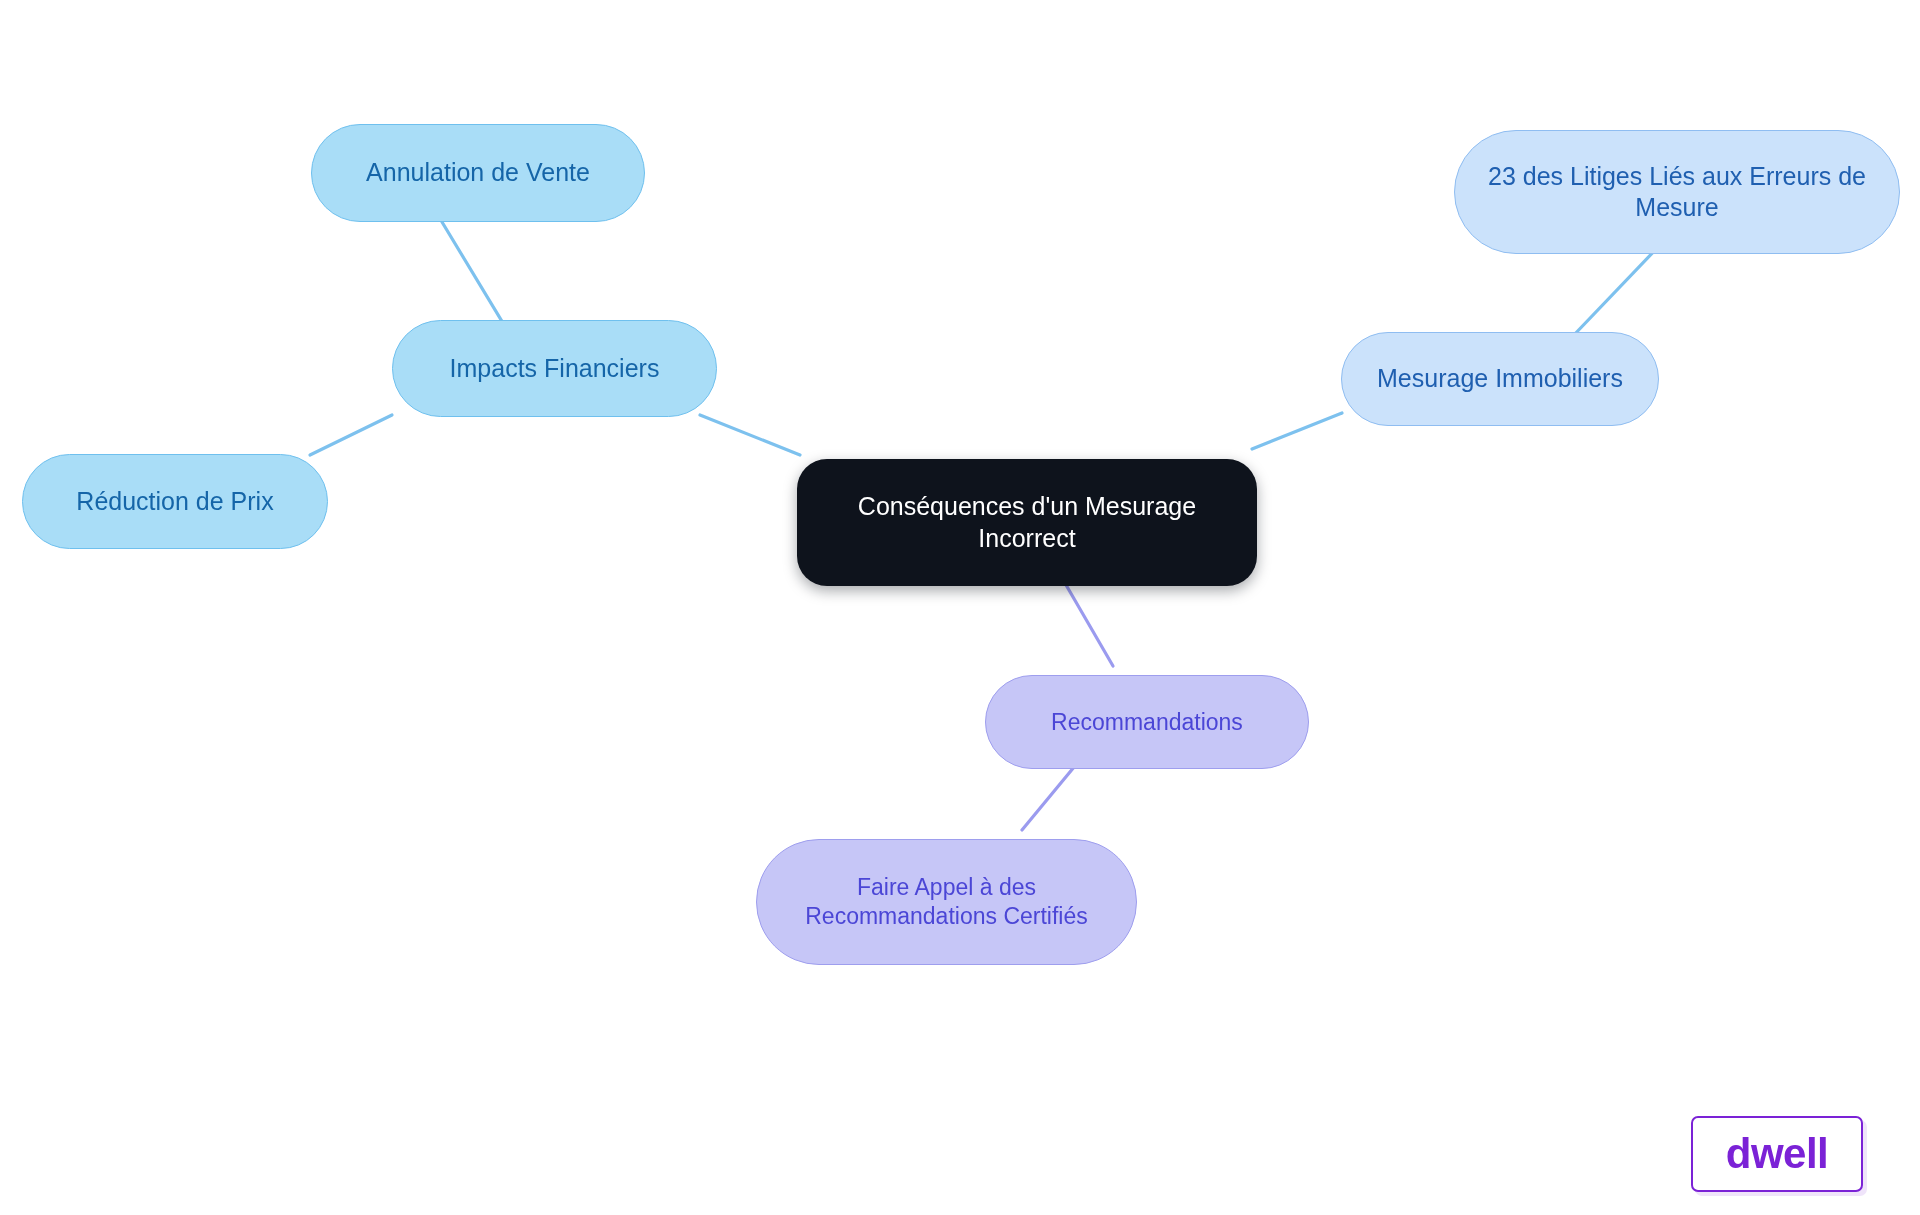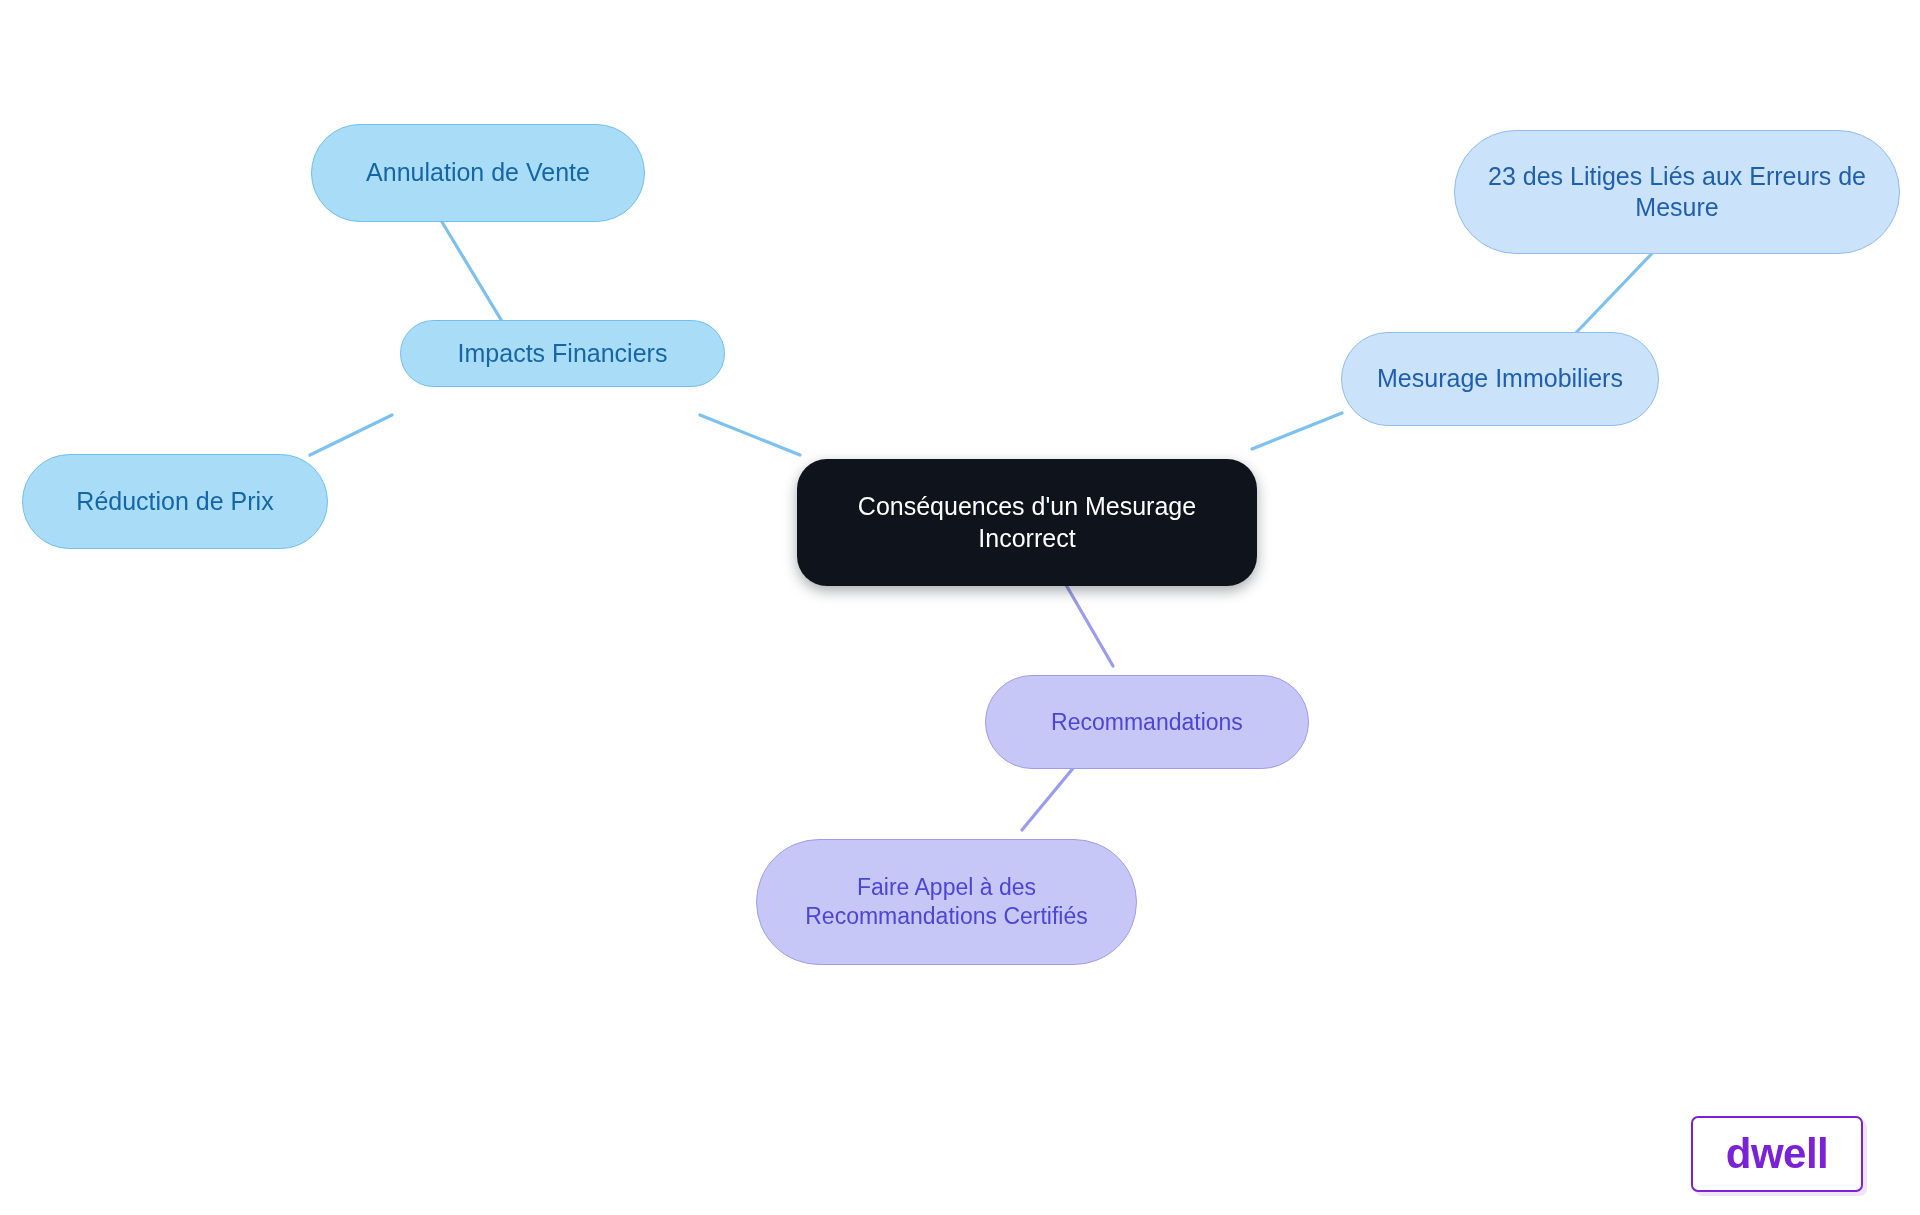"Impacts Financiers" div.node { height: 67px -> 97px; left: 400px -> 392px }
